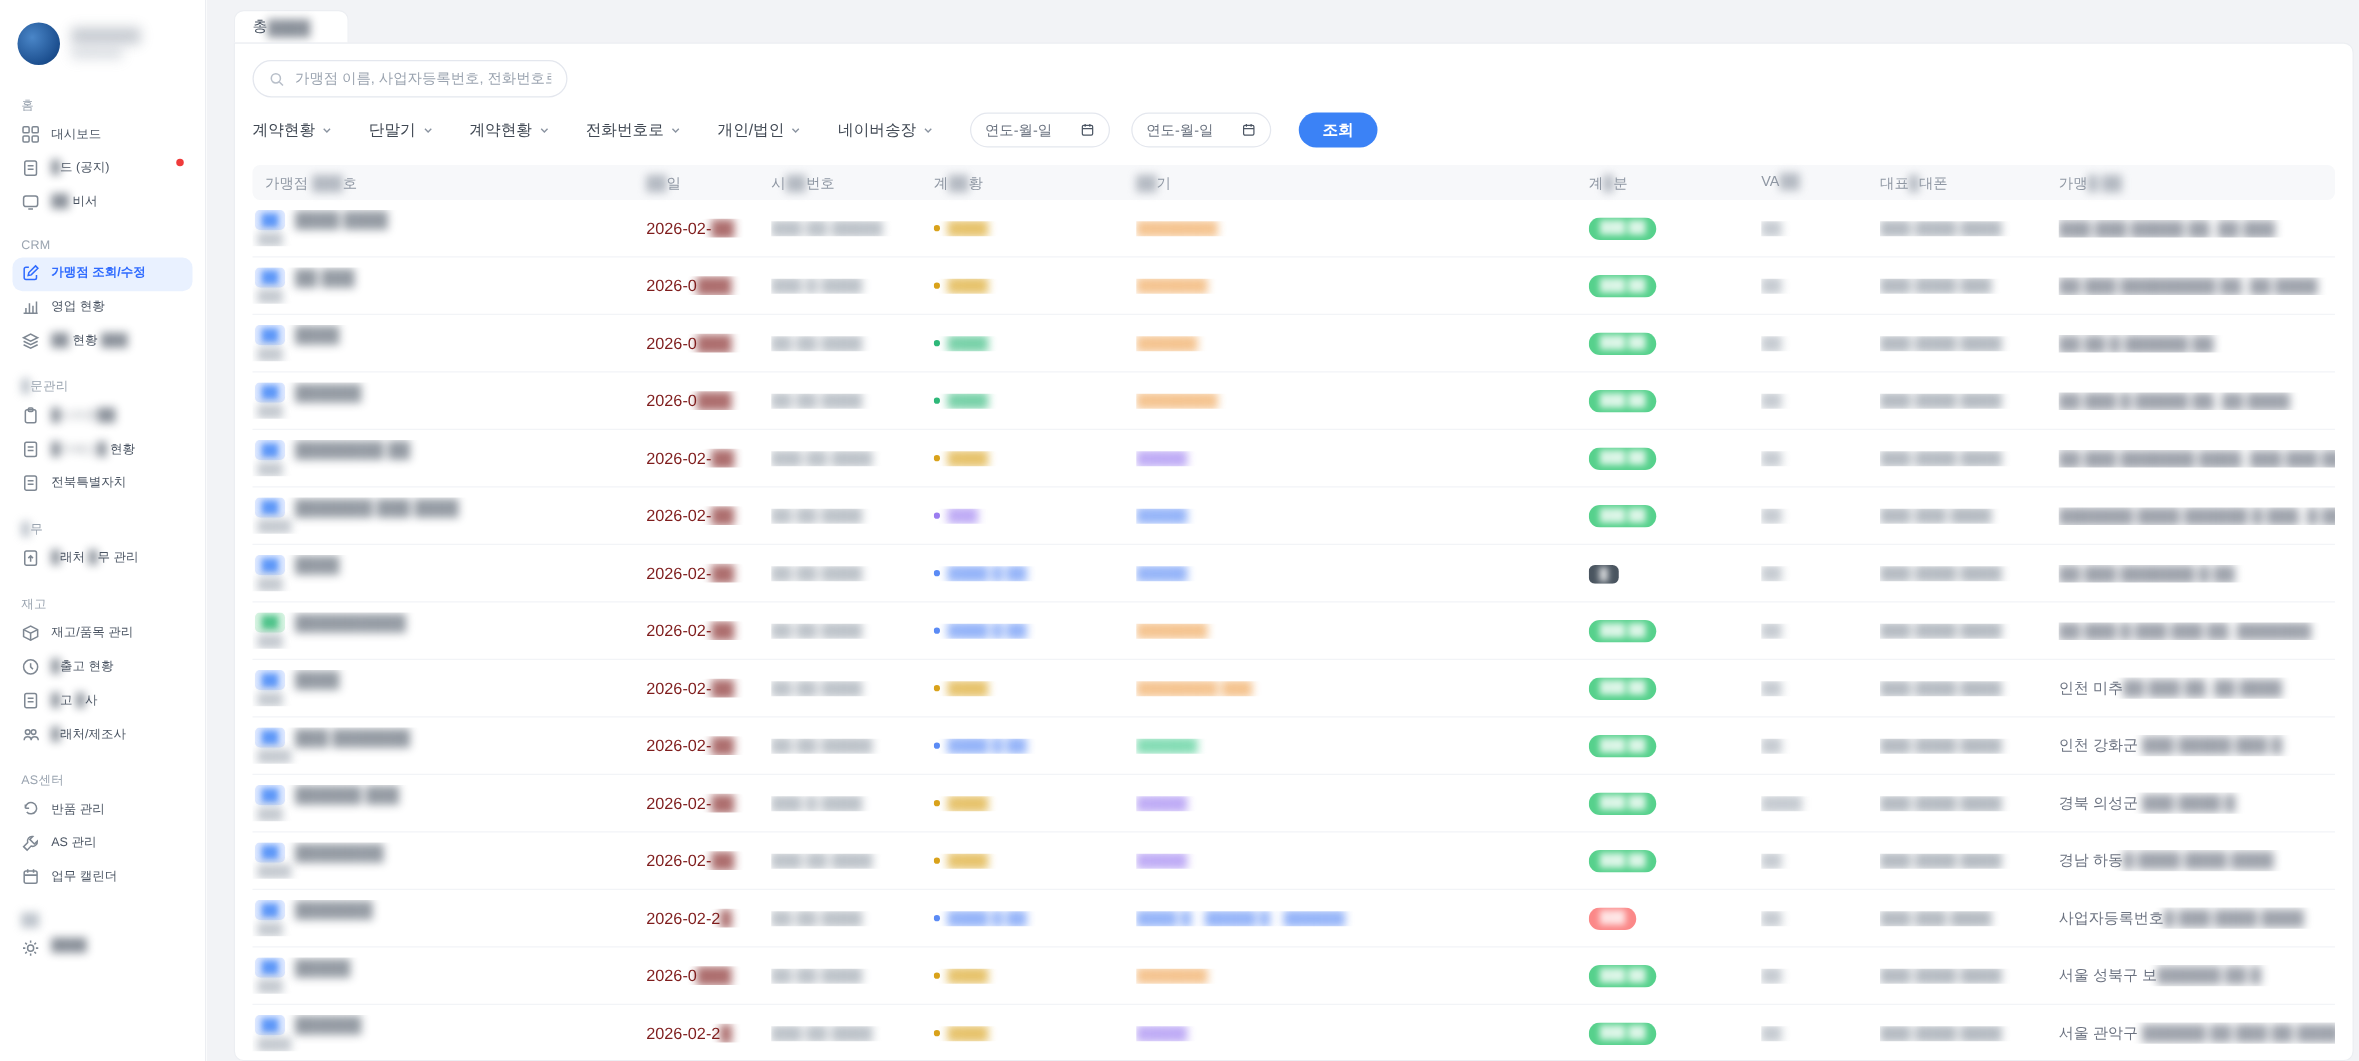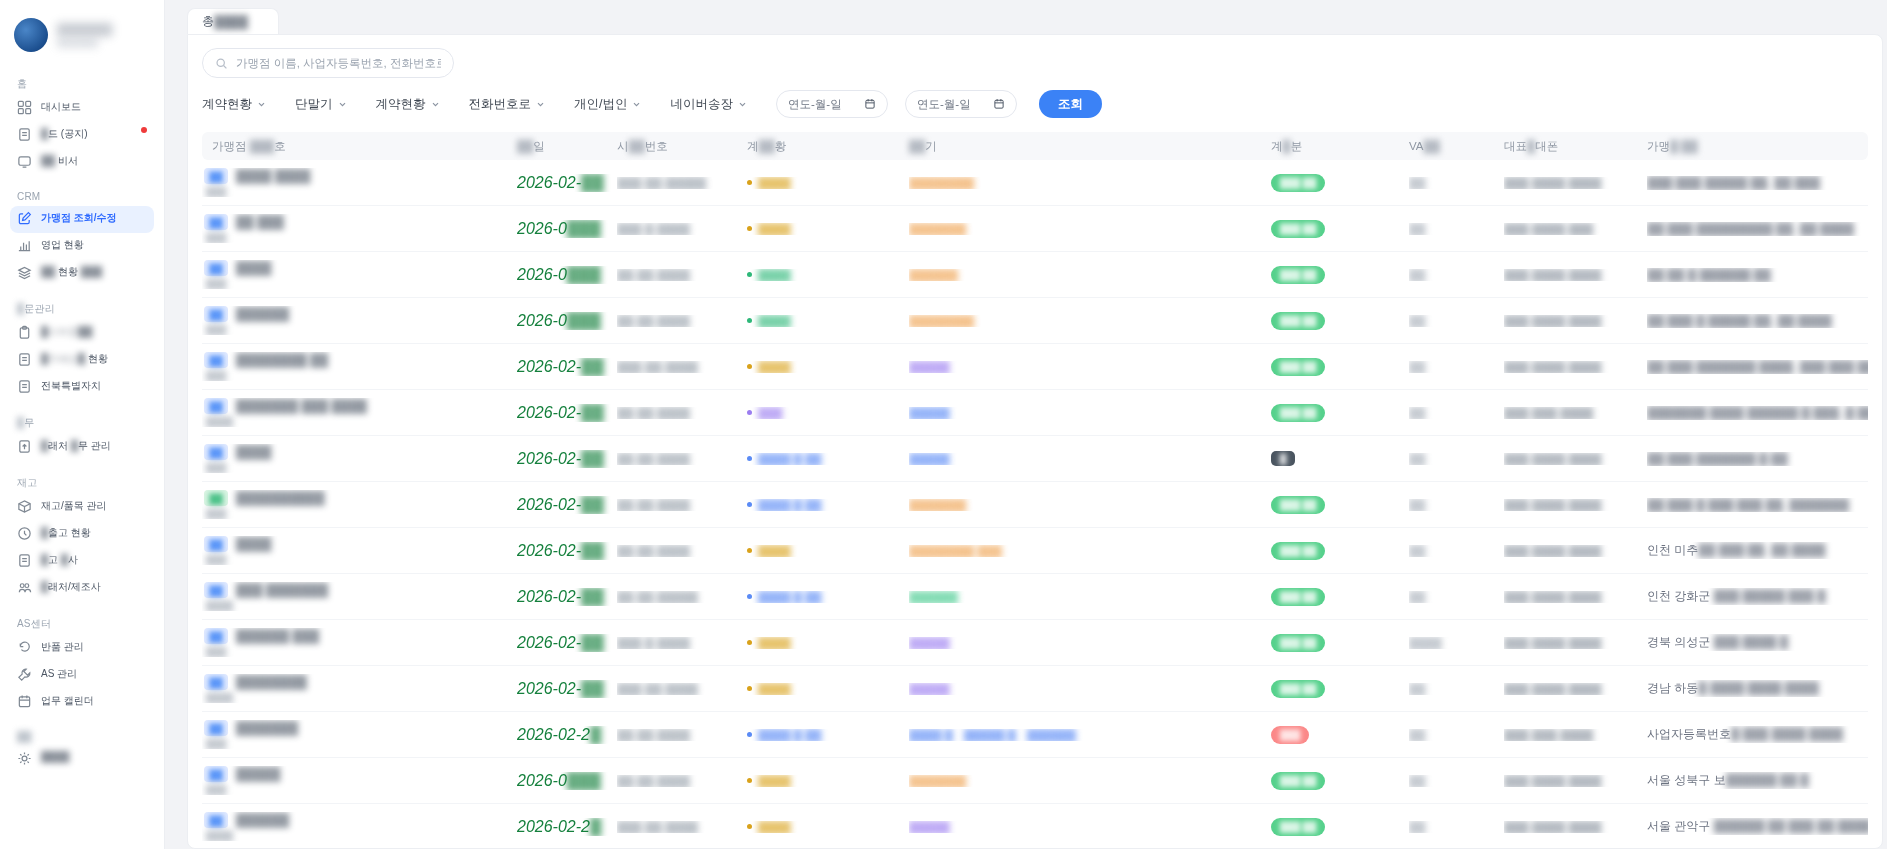"2026-02-" .date-cell { color: #15803d -> #7f1d1d; font-size: 16px -> 13px; font-style: italic -> none }
